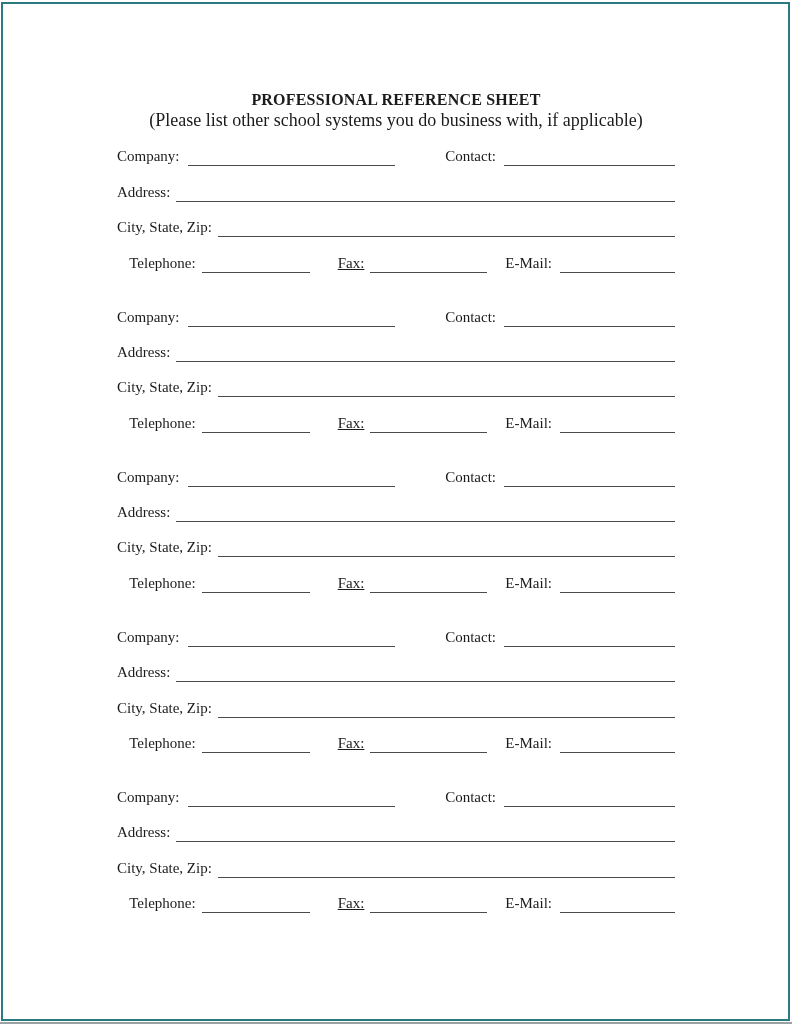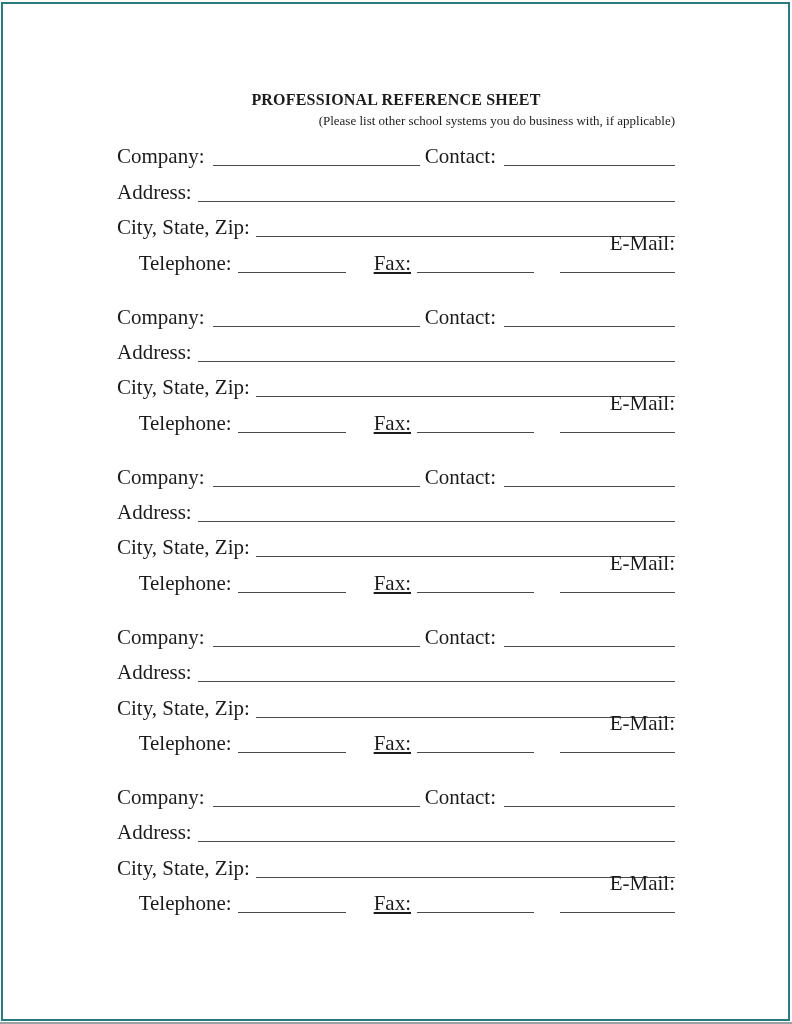"(Please list other school systems" .subtitle { font-size: 13px -> 18px; text-align: right -> center }
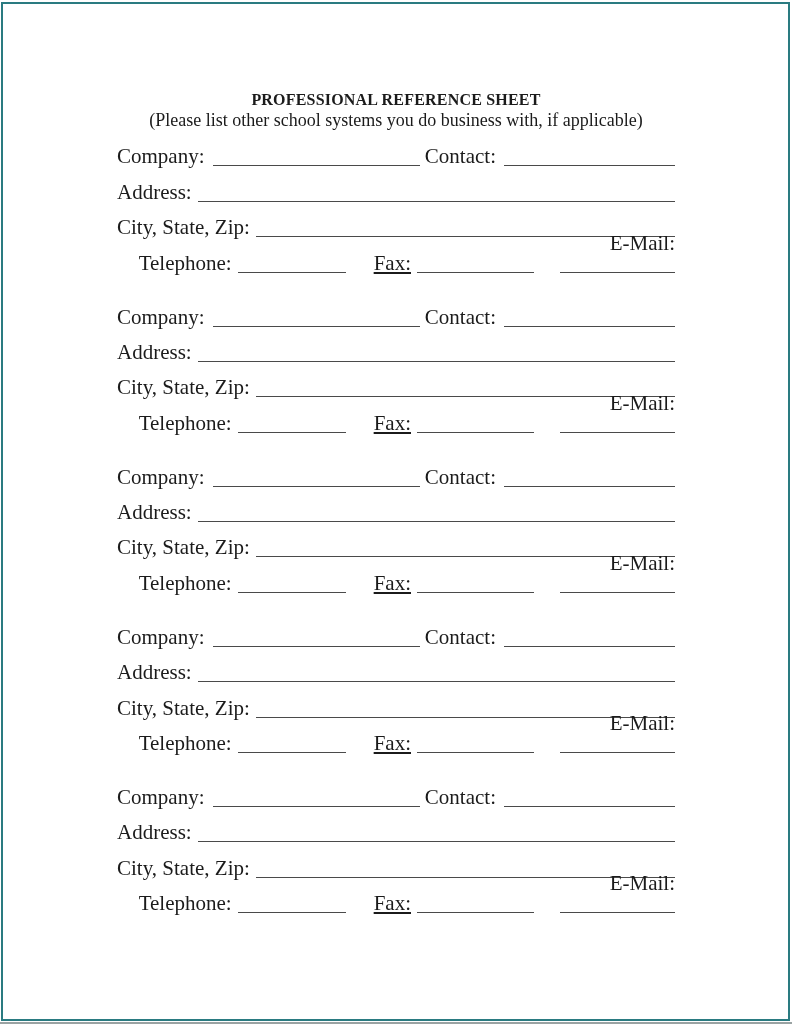"Company:" .label { font-size: 21px -> 15px }
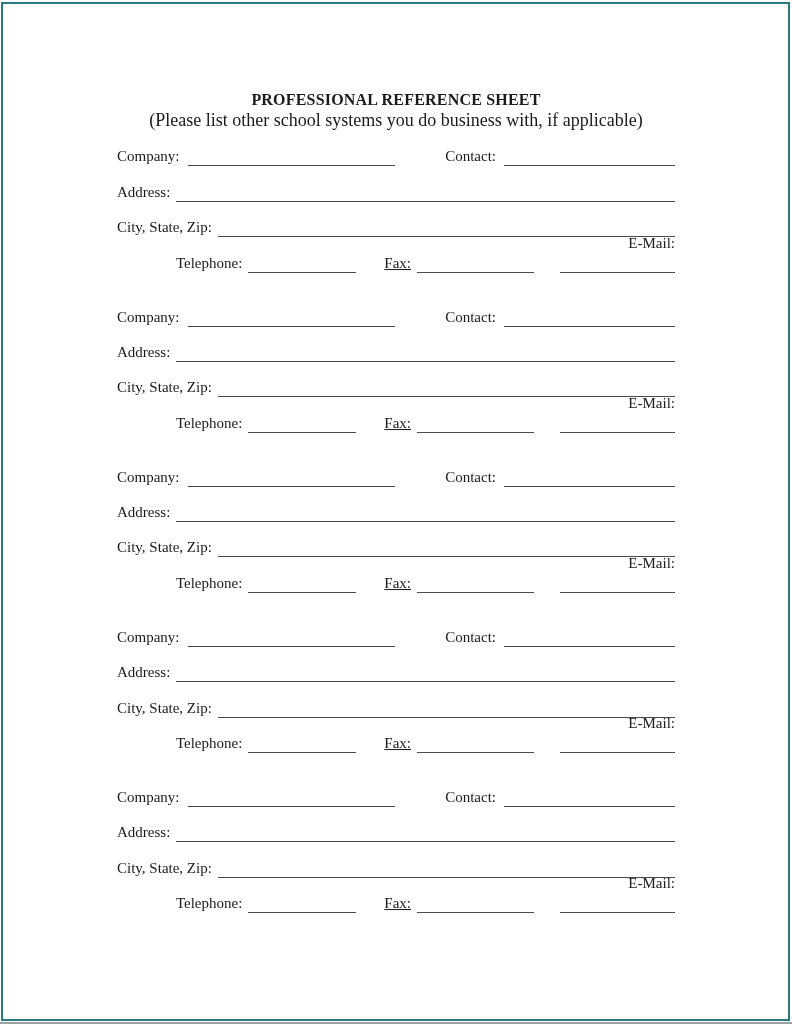"E-Mail:" .f-email { flex-direction: column -> none }
